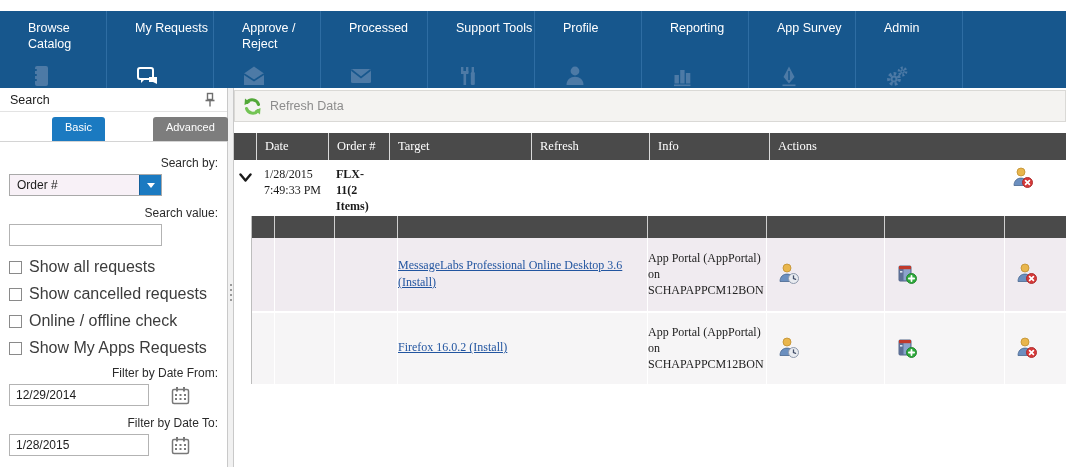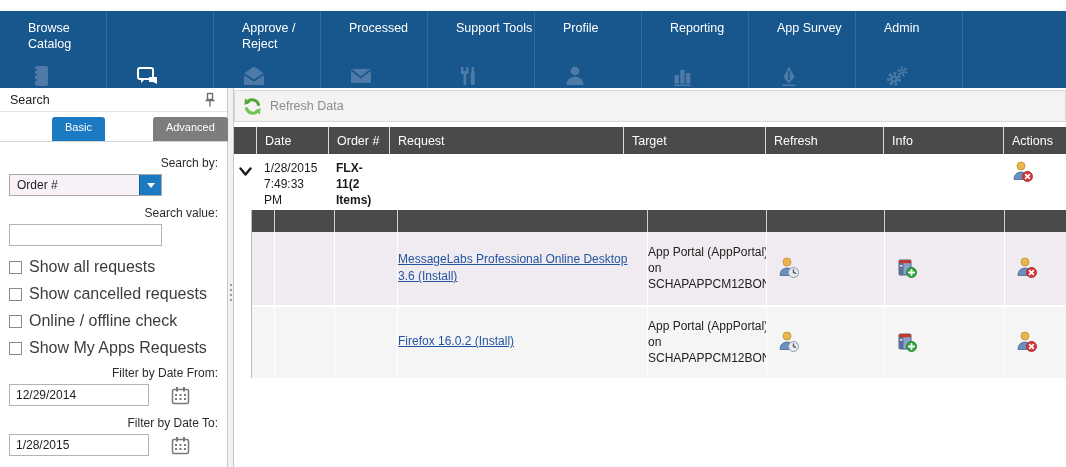"My Requests" div.nav-label { html: none -> <div>My Requests</div> }
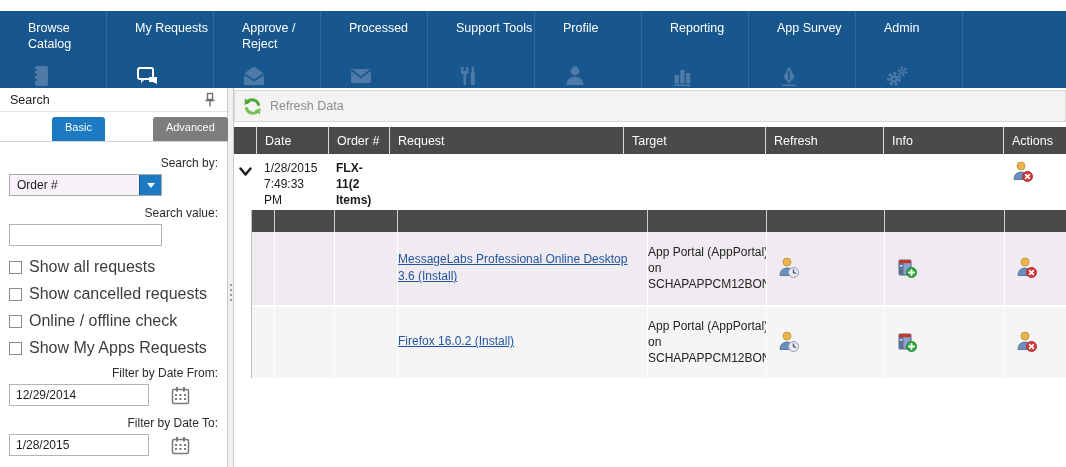"Date" .grid { font-family: none -> Liberation Serif, serif; margin-top: 5px -> 11px }
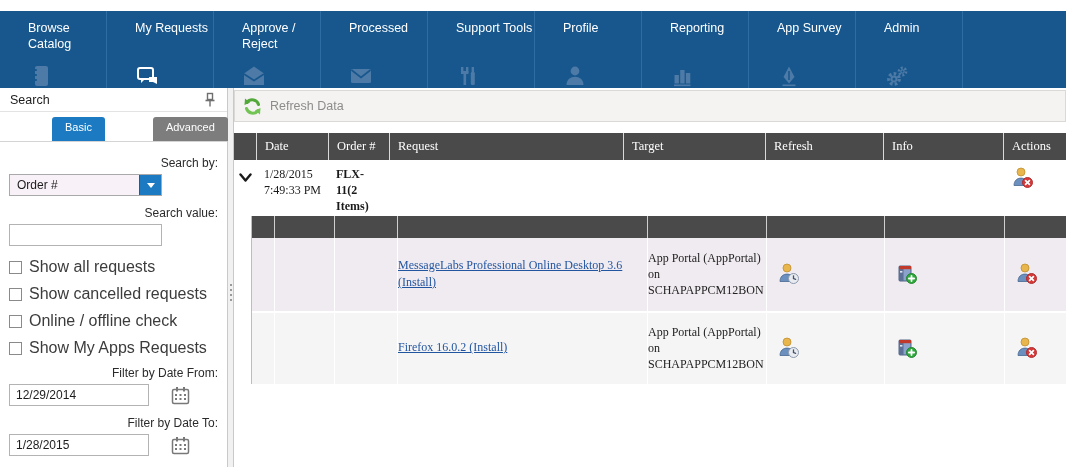"Request" div.gh { html: <div>Request</div> -> none }
